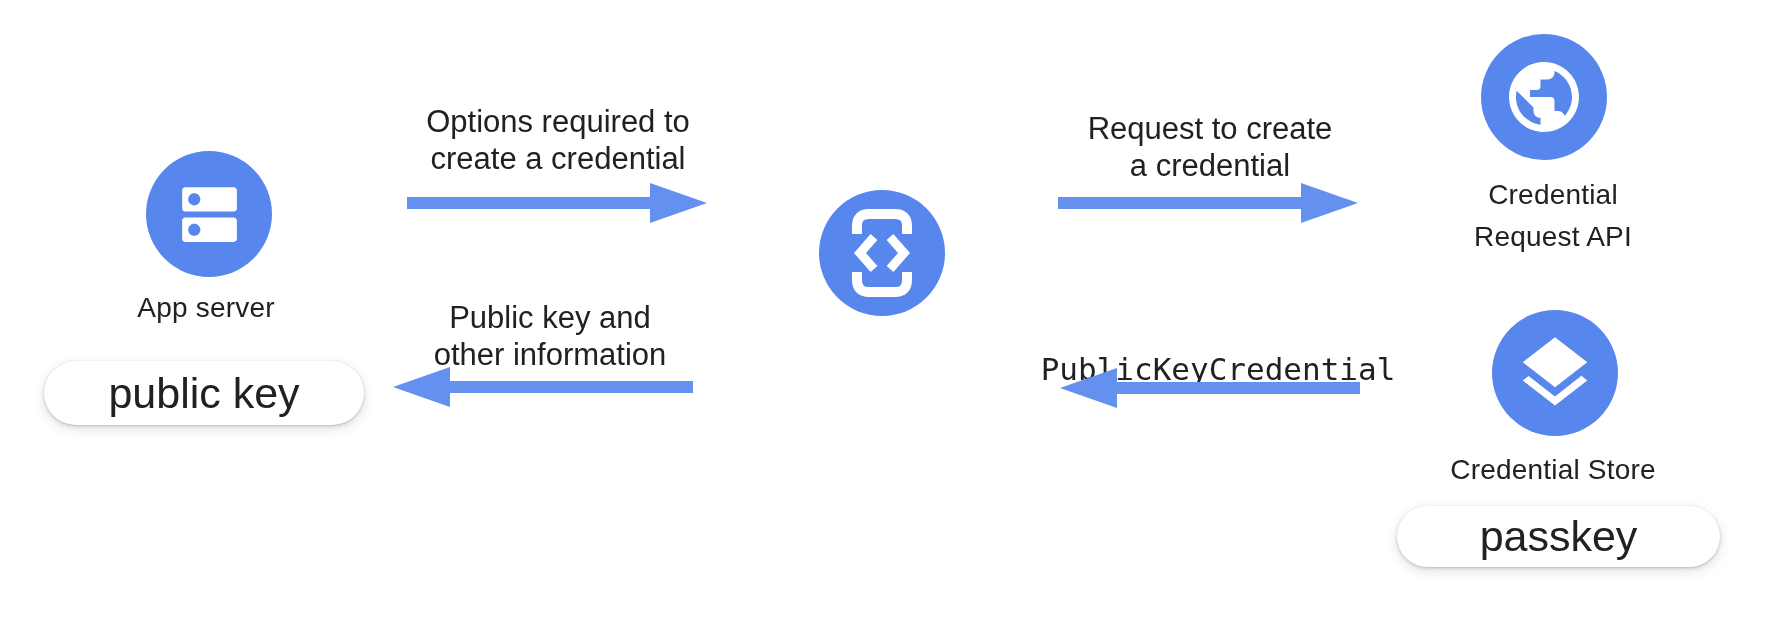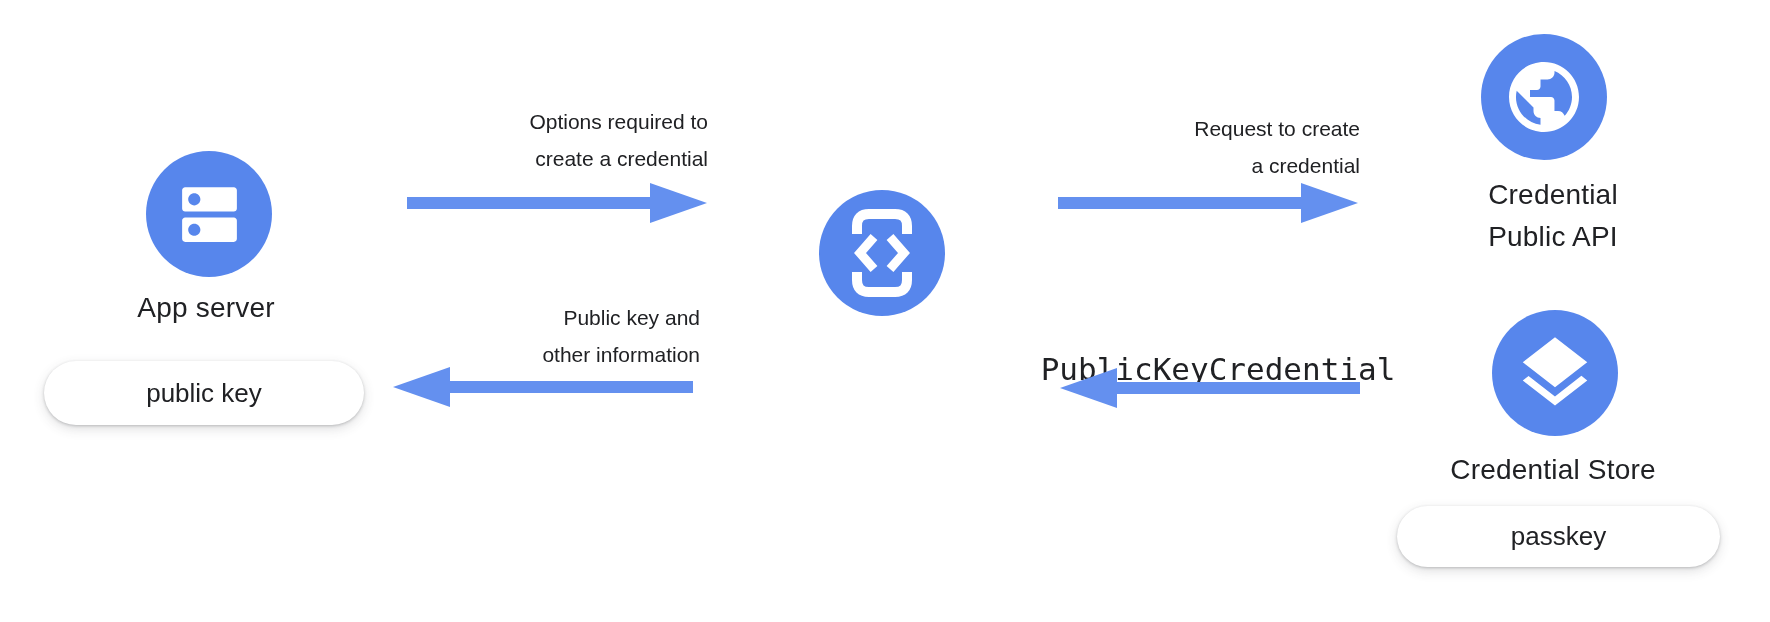"Options required to" .arrow-label { font-size: 21px -> 31px; text-align: right -> center }
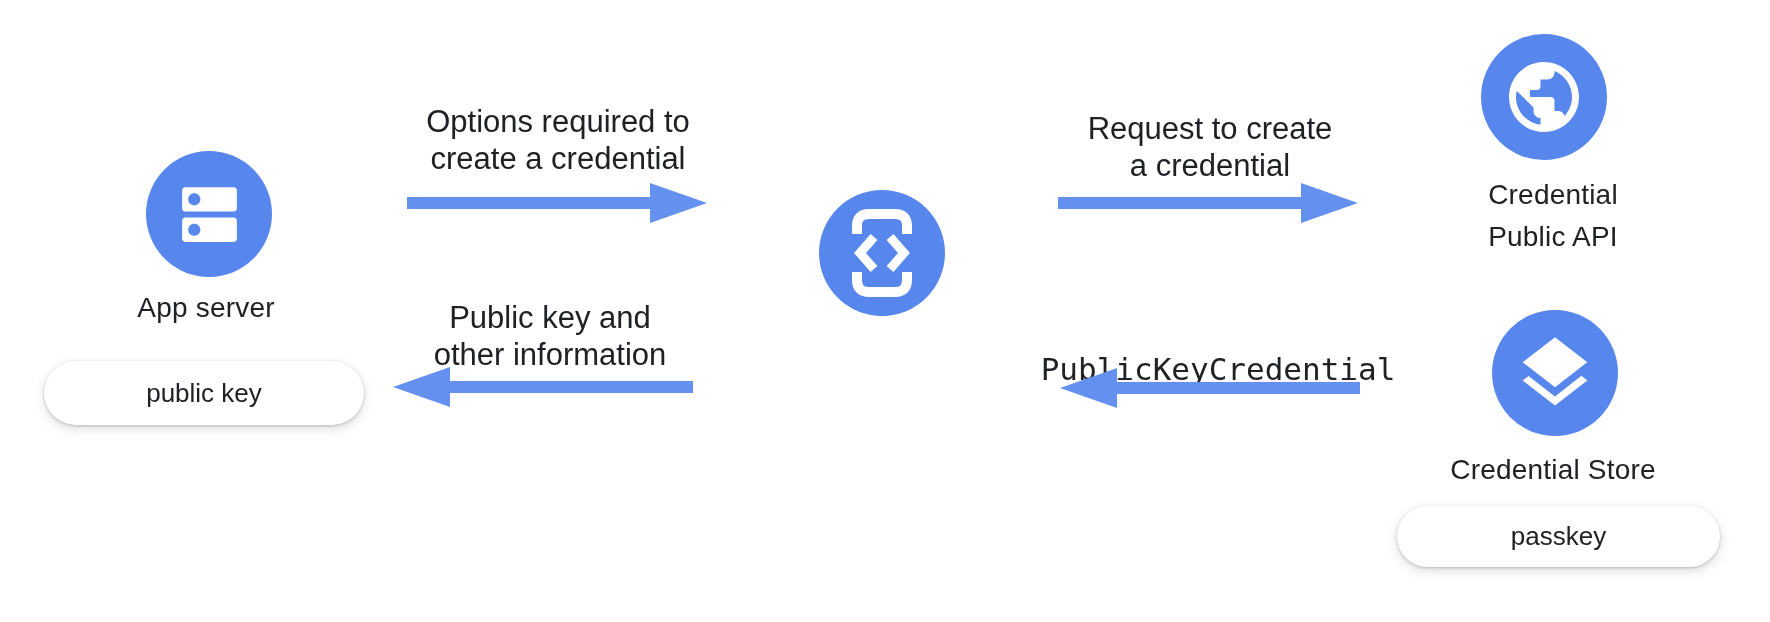"Public API" div { text: Public -> Request }
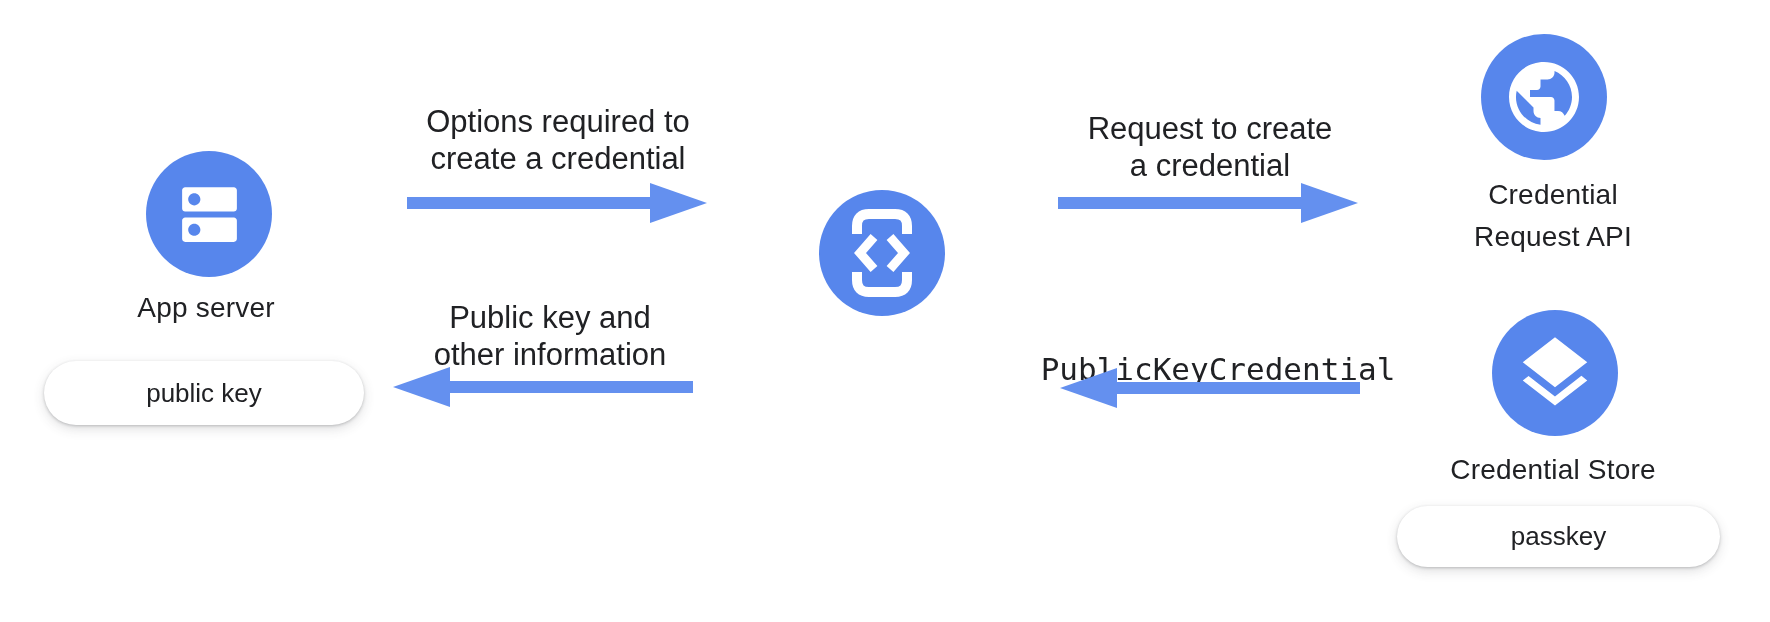"public key" .pill { font-size: 26px -> 43px }
